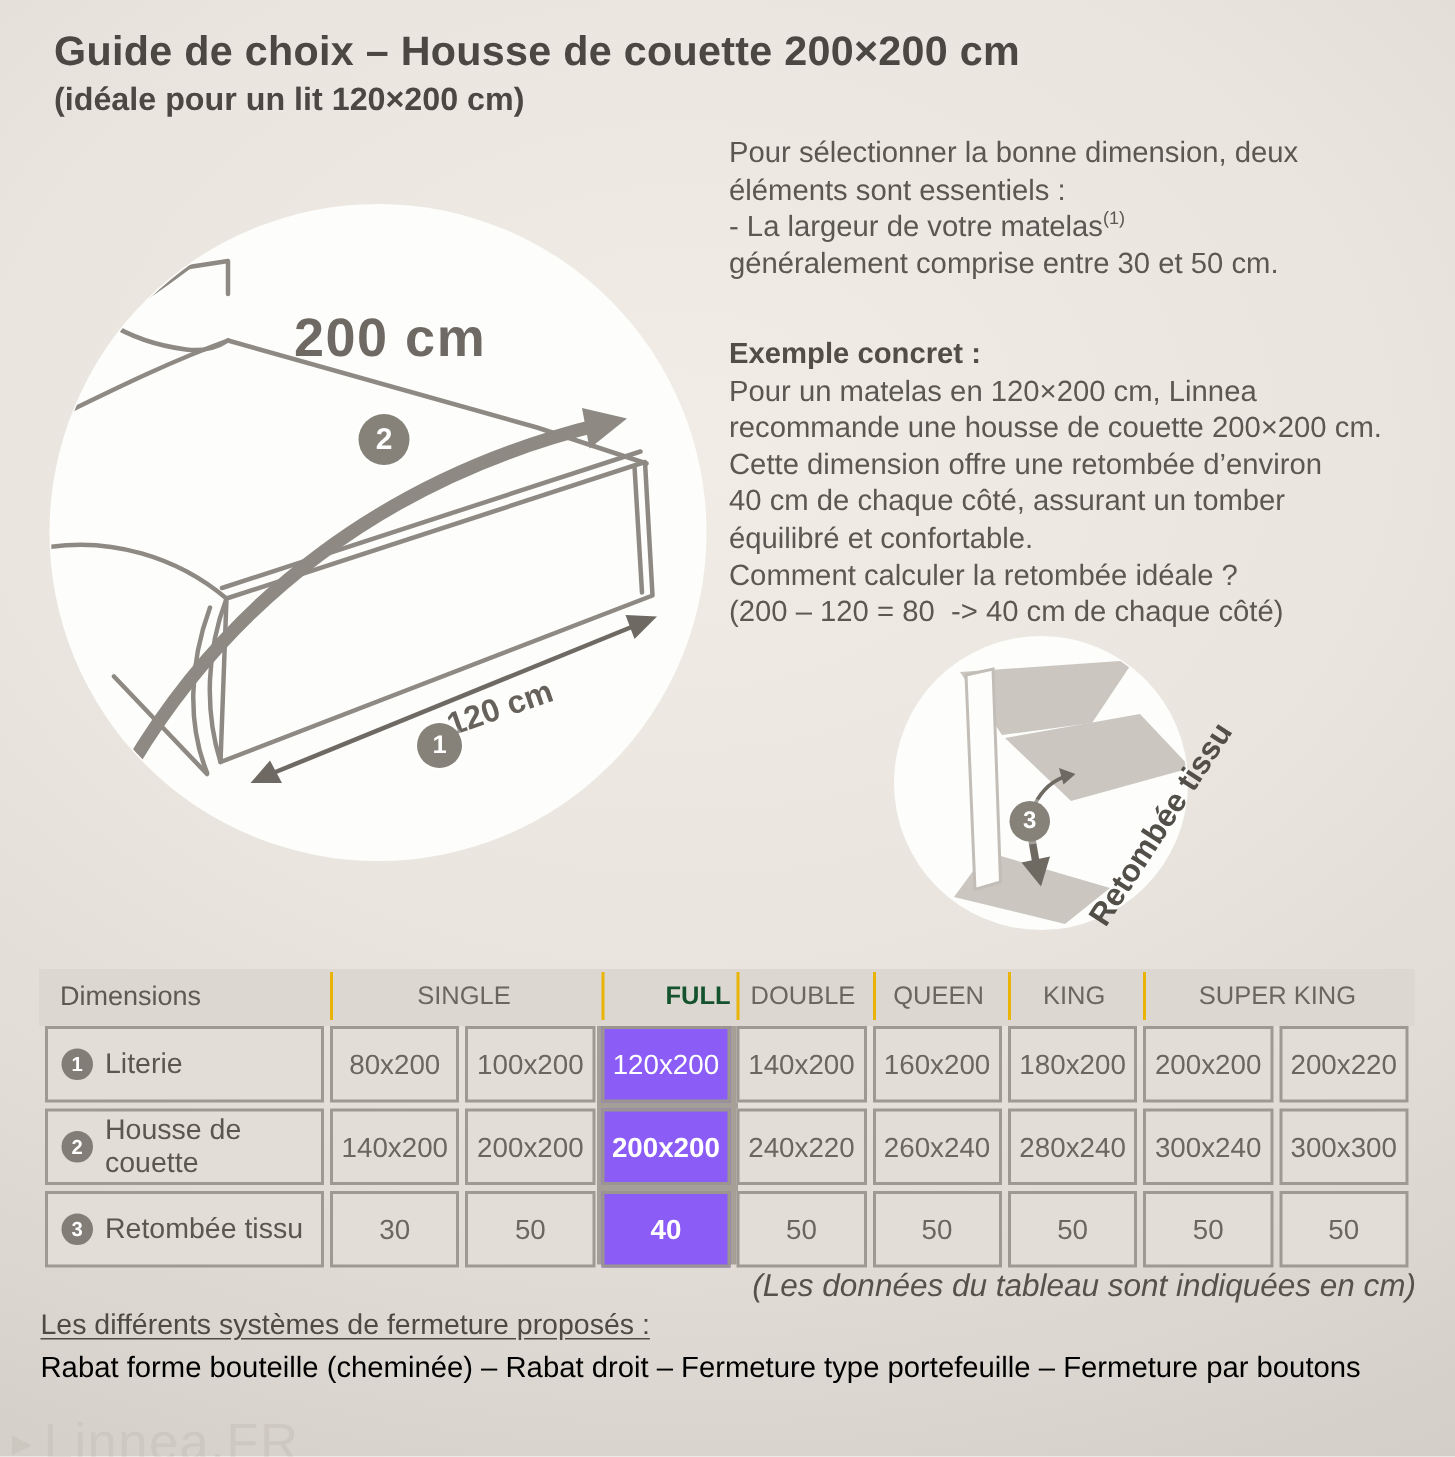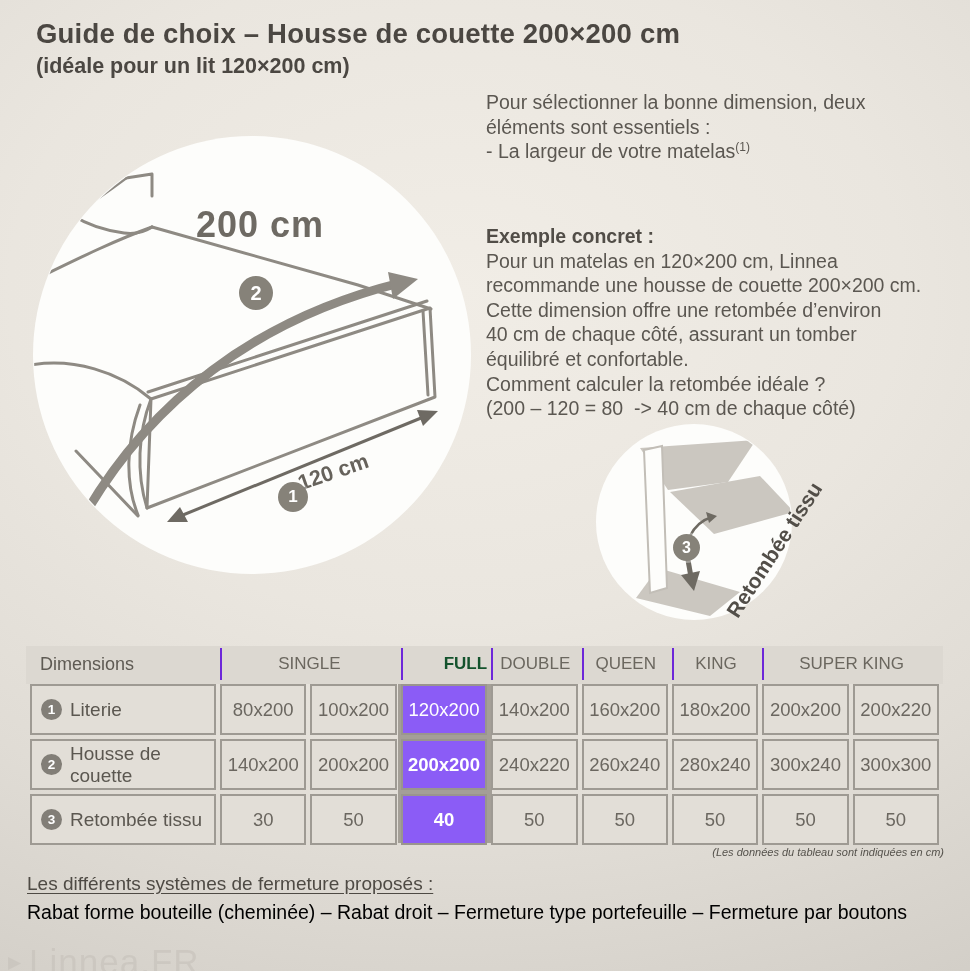"généralement comprise entre 30 et" div.tline { html: none -> <div>généralement comprise entre 30 et 50 cm.</div> }
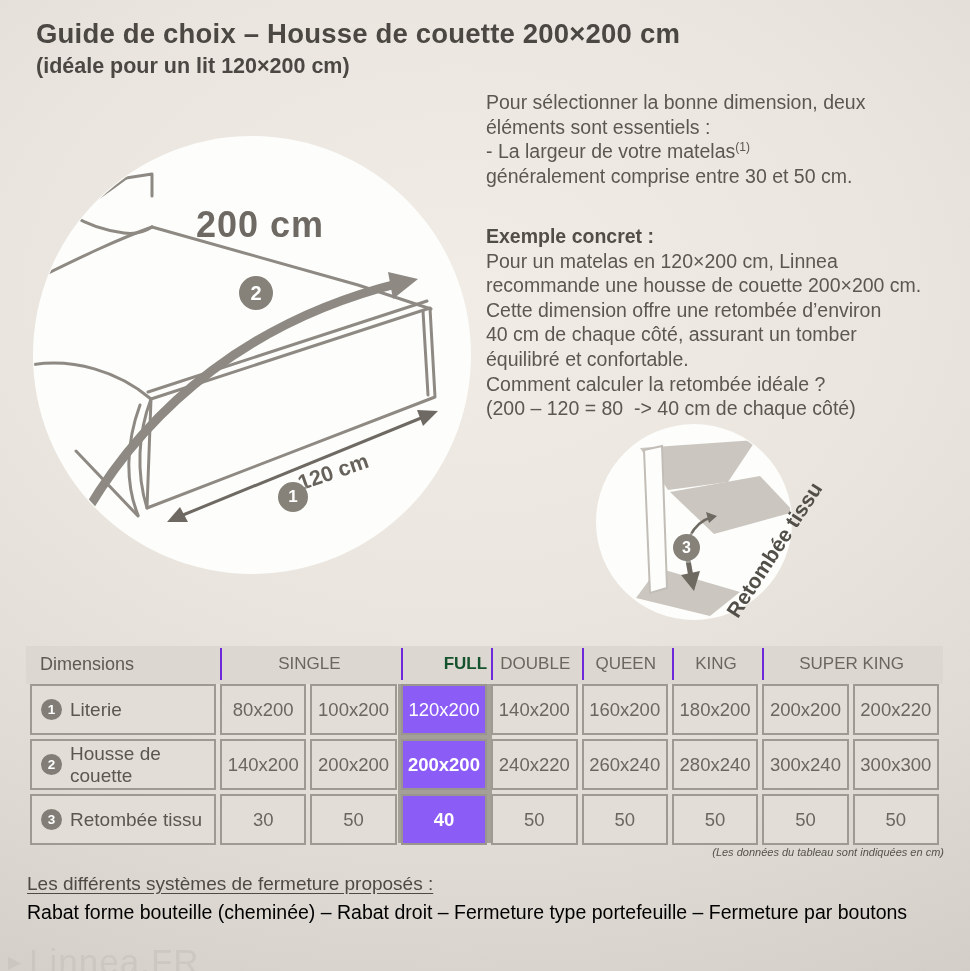"SINGLE" table.sizes th + th { border-left: 2px solid #6d28d9 -> 2px solid #eab308 }
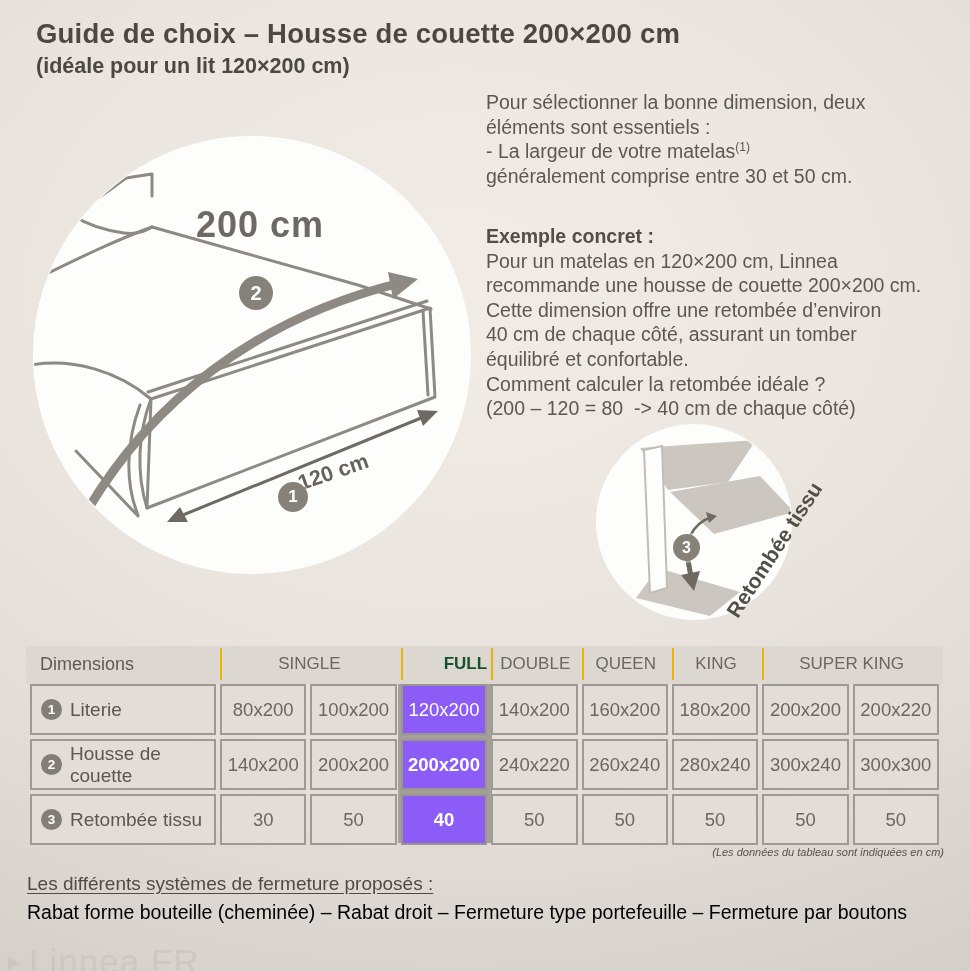"(Les données du tableau sont" .tablenote { font-size: 11px -> 21px }
